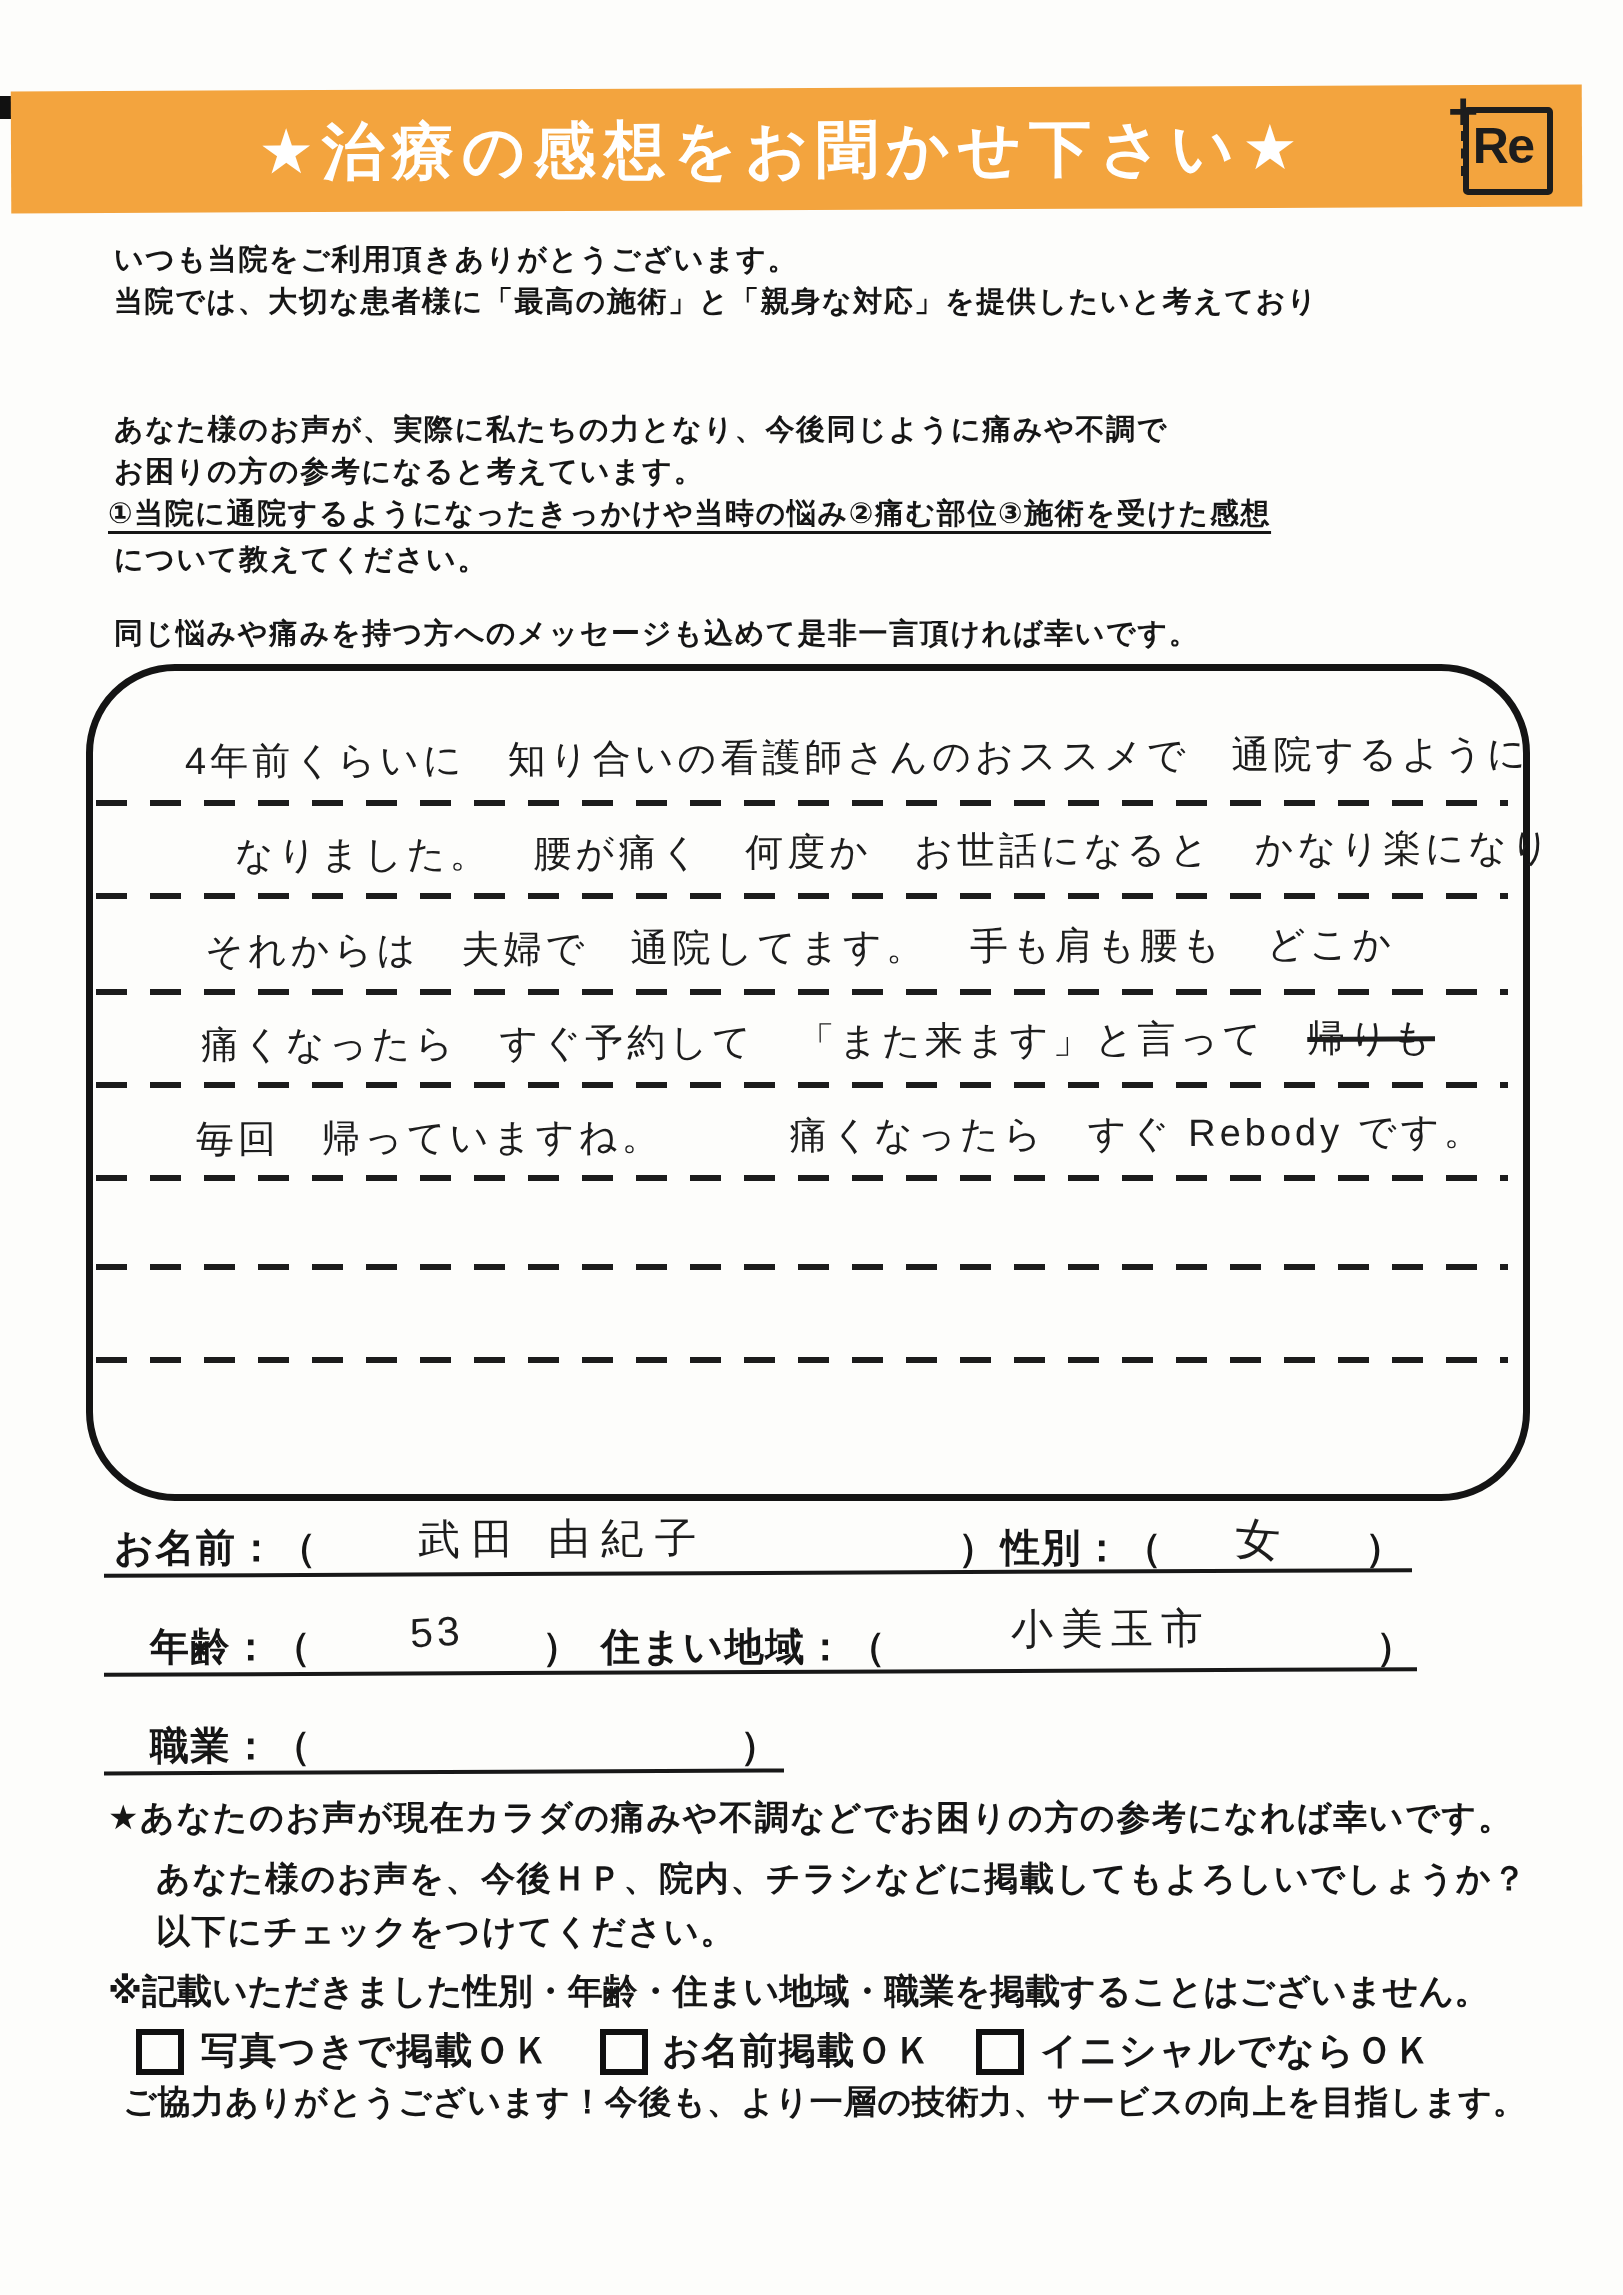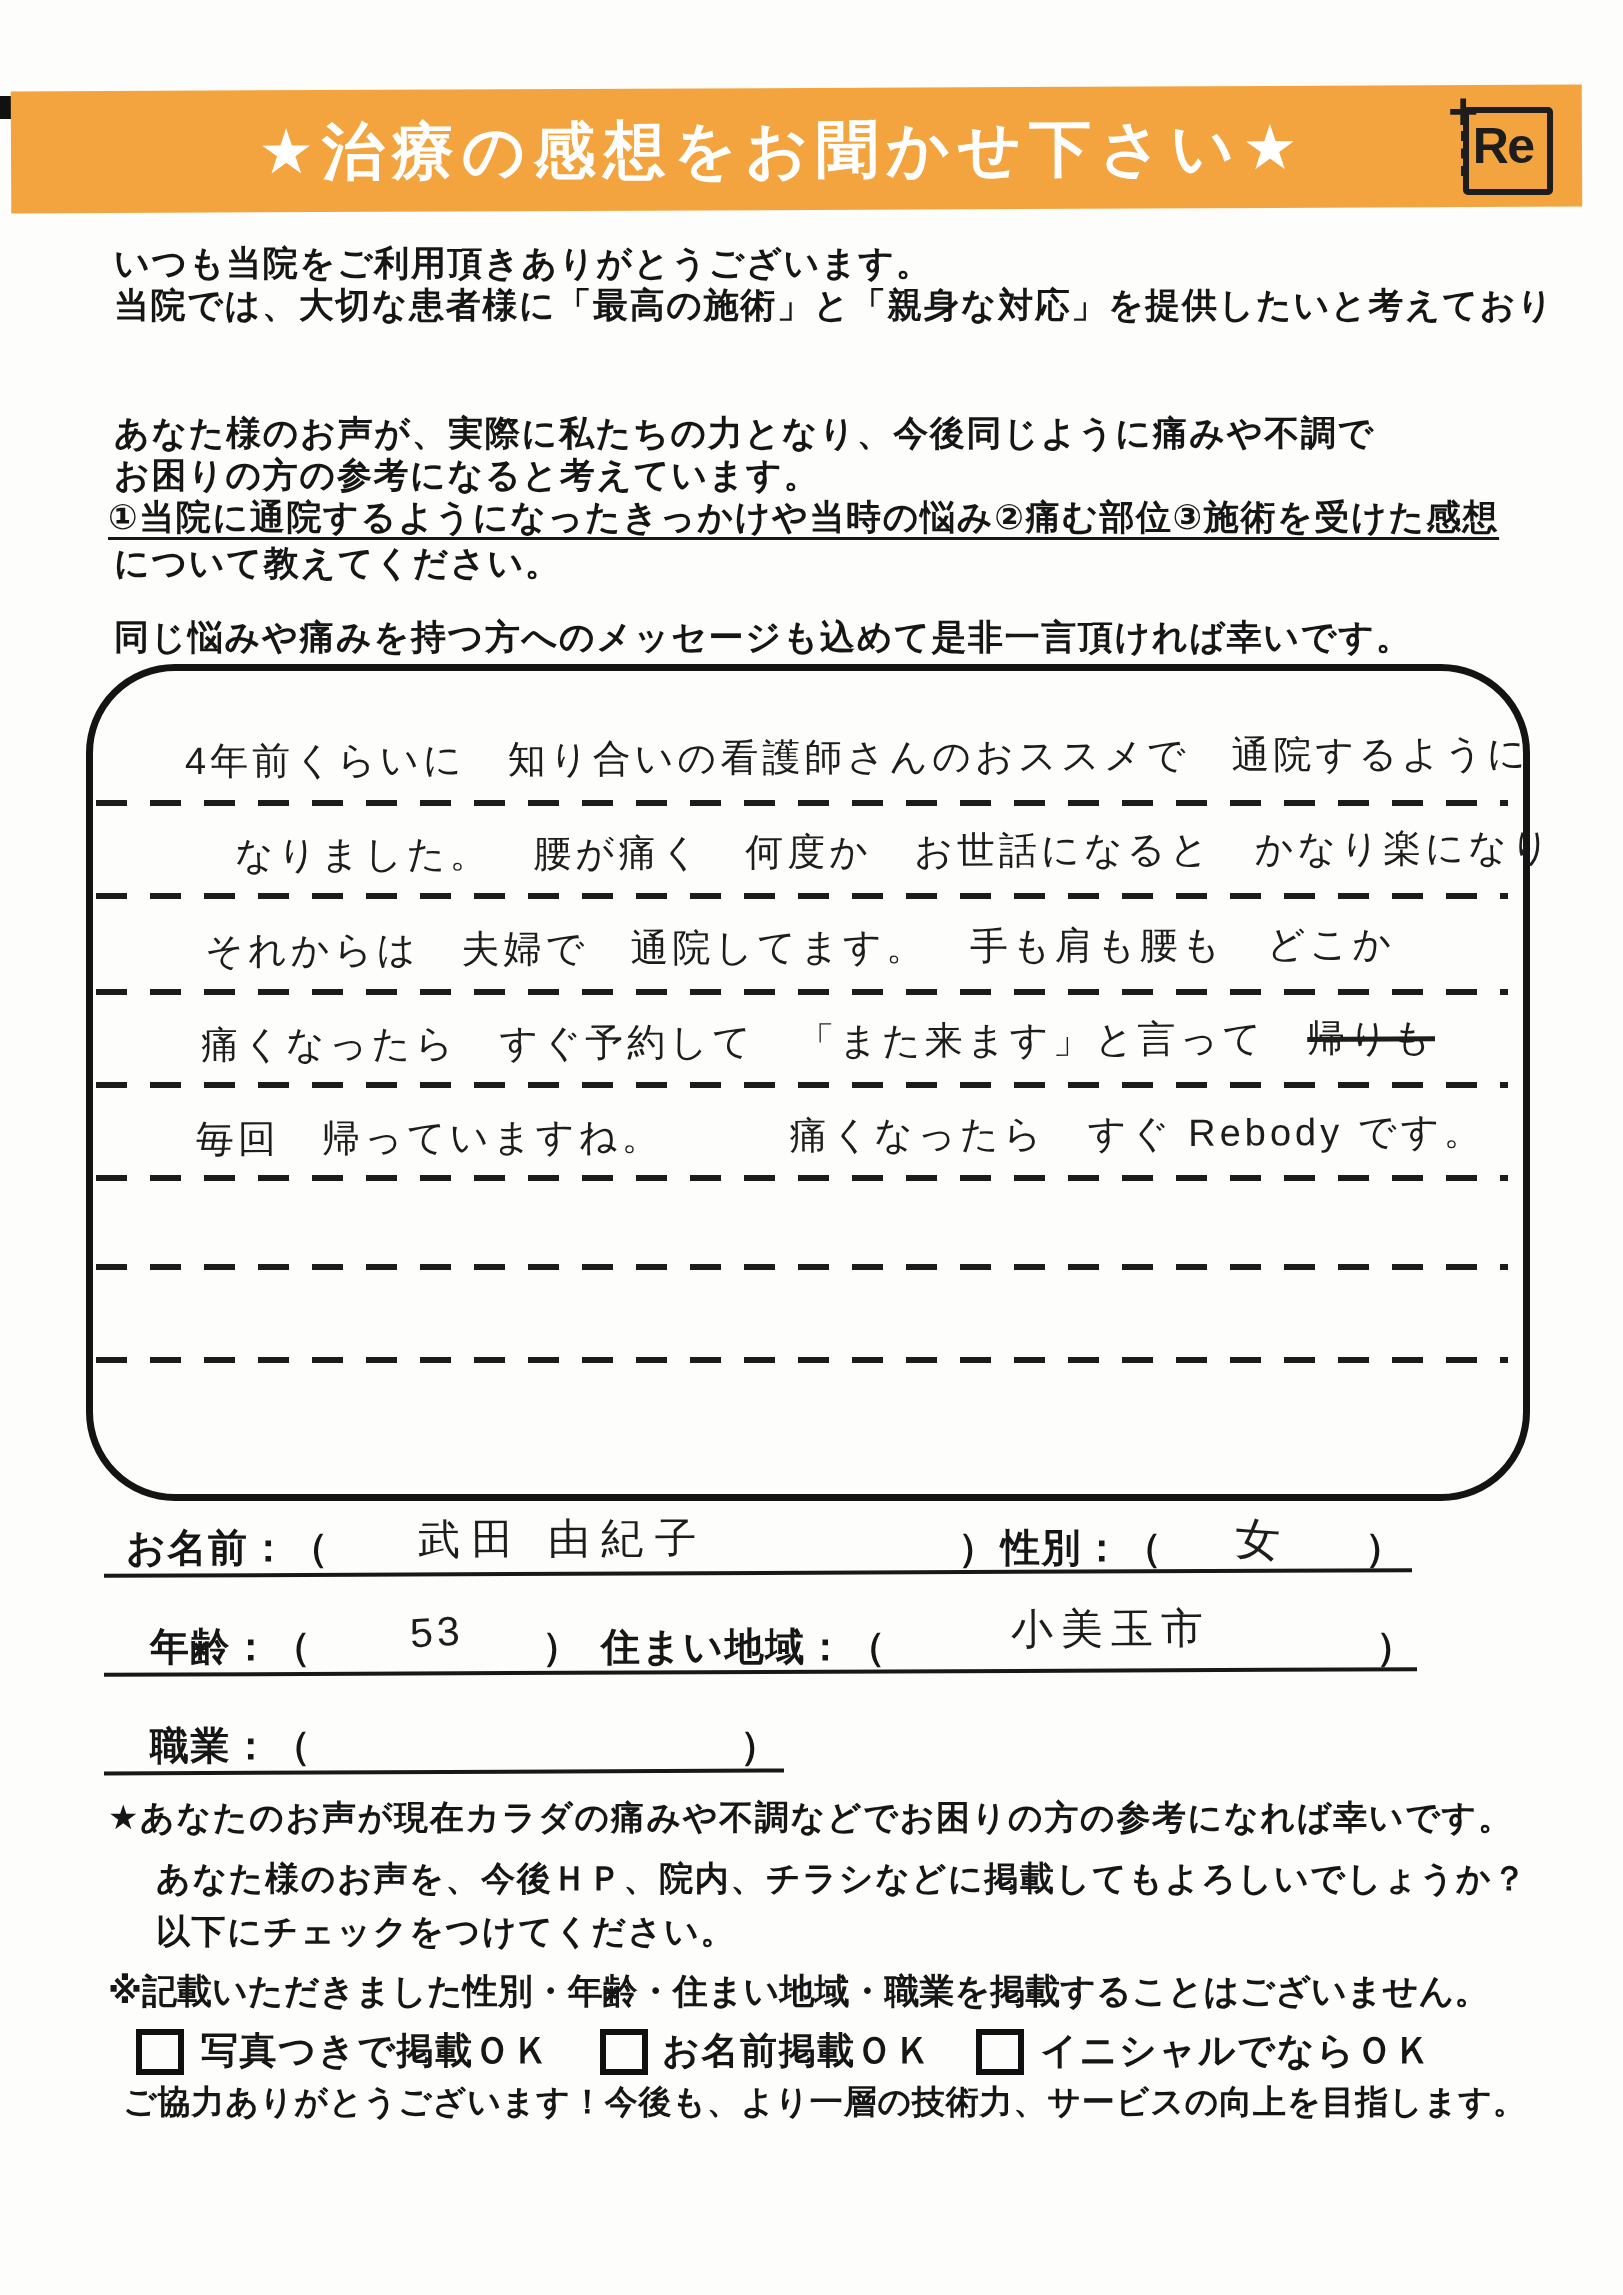"いつも当院をご利用頂きありがとうございます。" .t { font-size: 35px -> 29px }
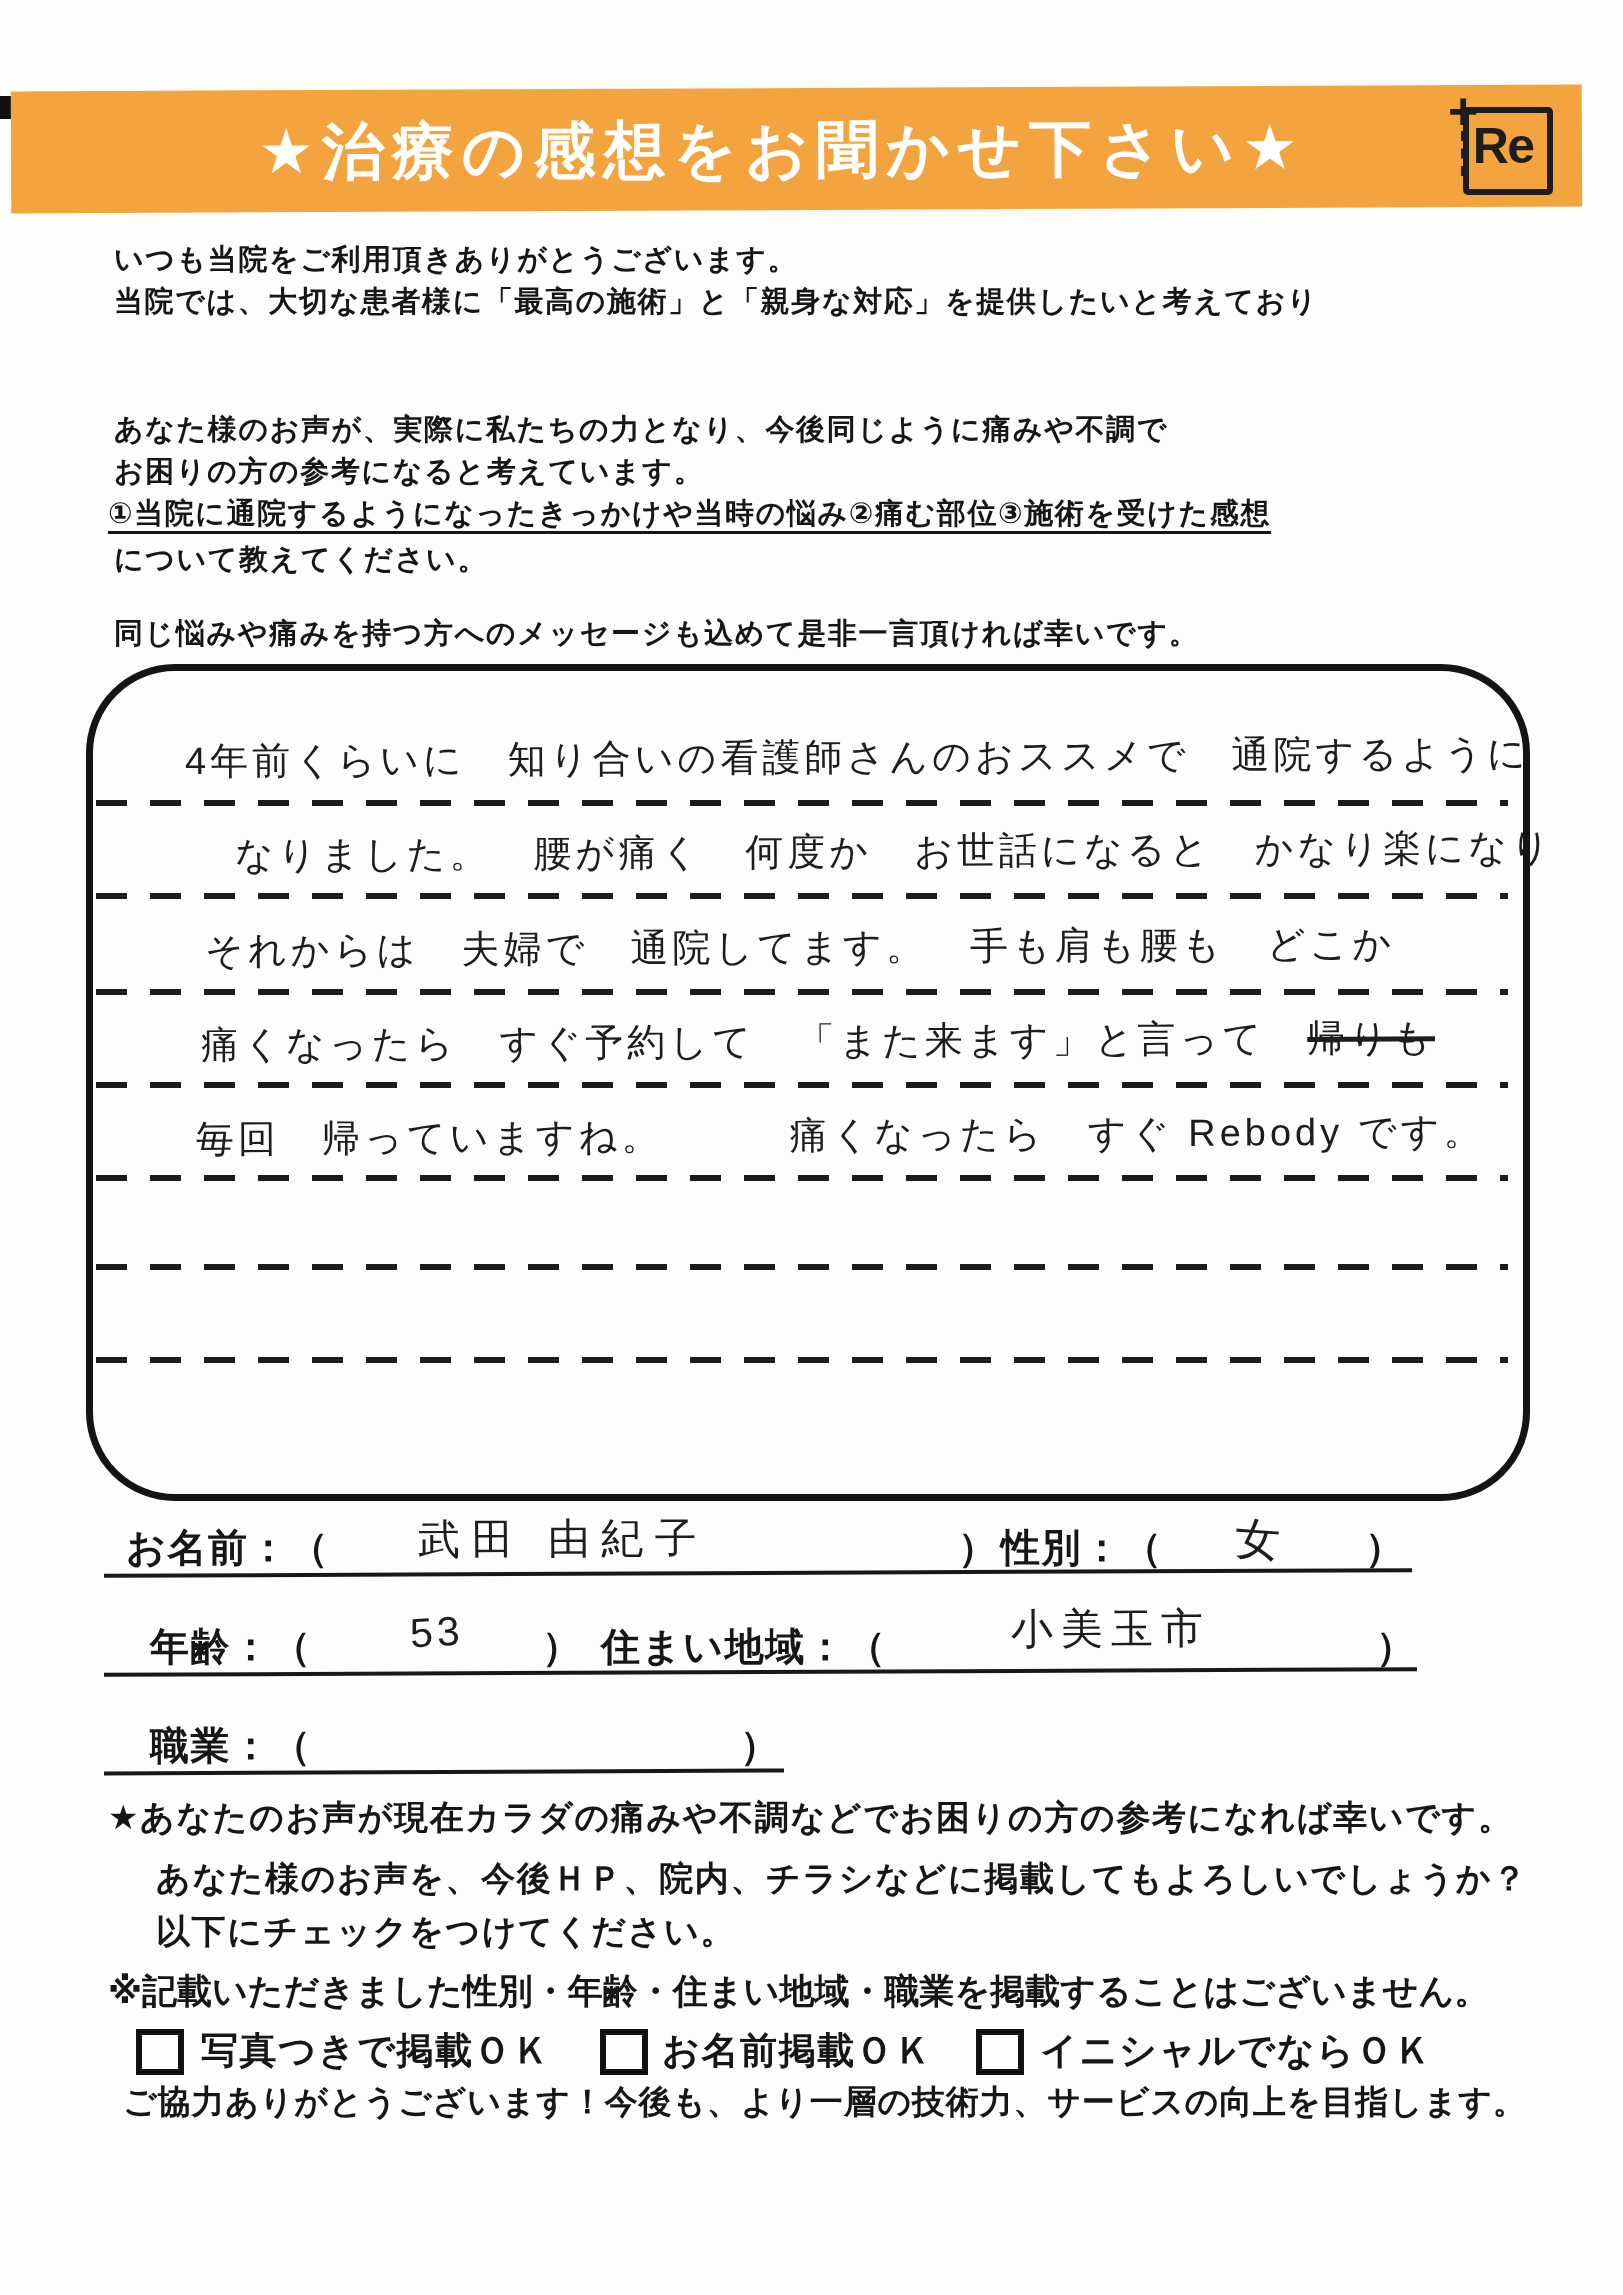"お名前：（" div.t { margin-left: 12px -> none }
